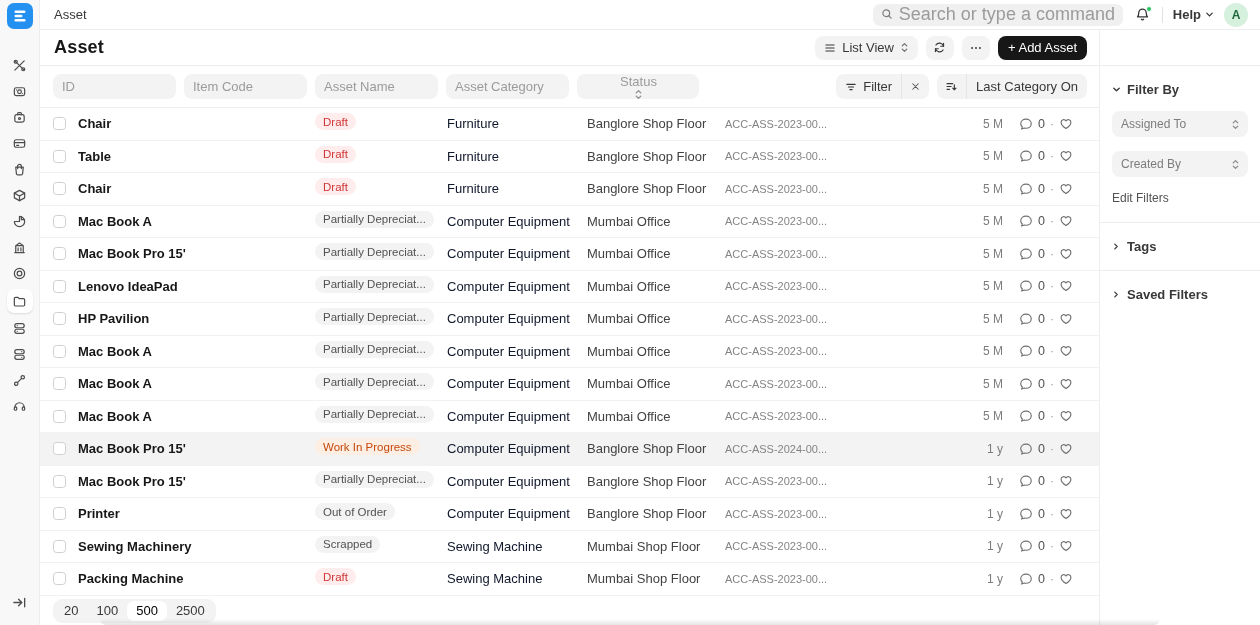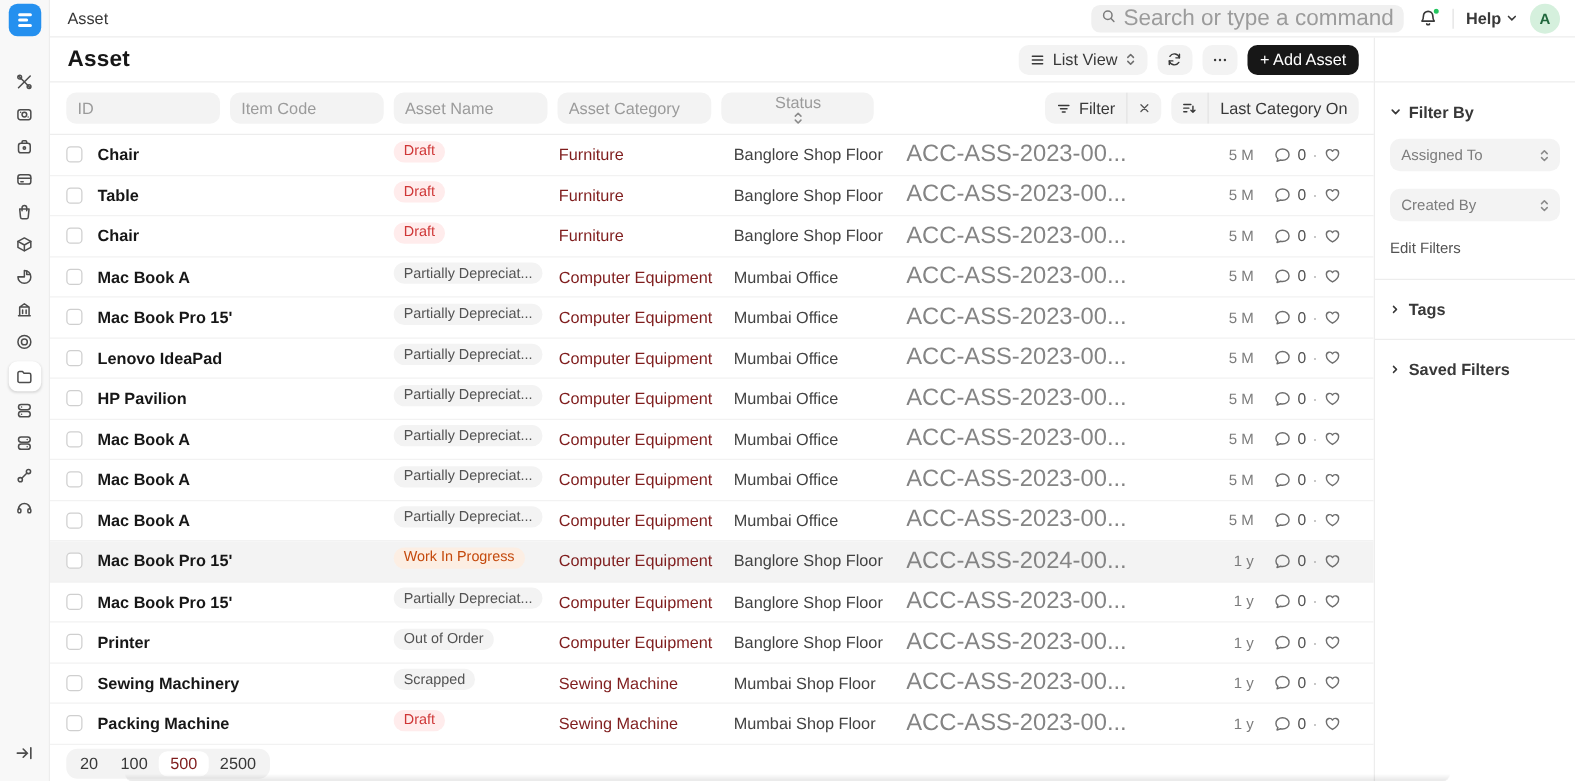"Furniture" .c-cat { color: #7f1d1d -> #0f172a }
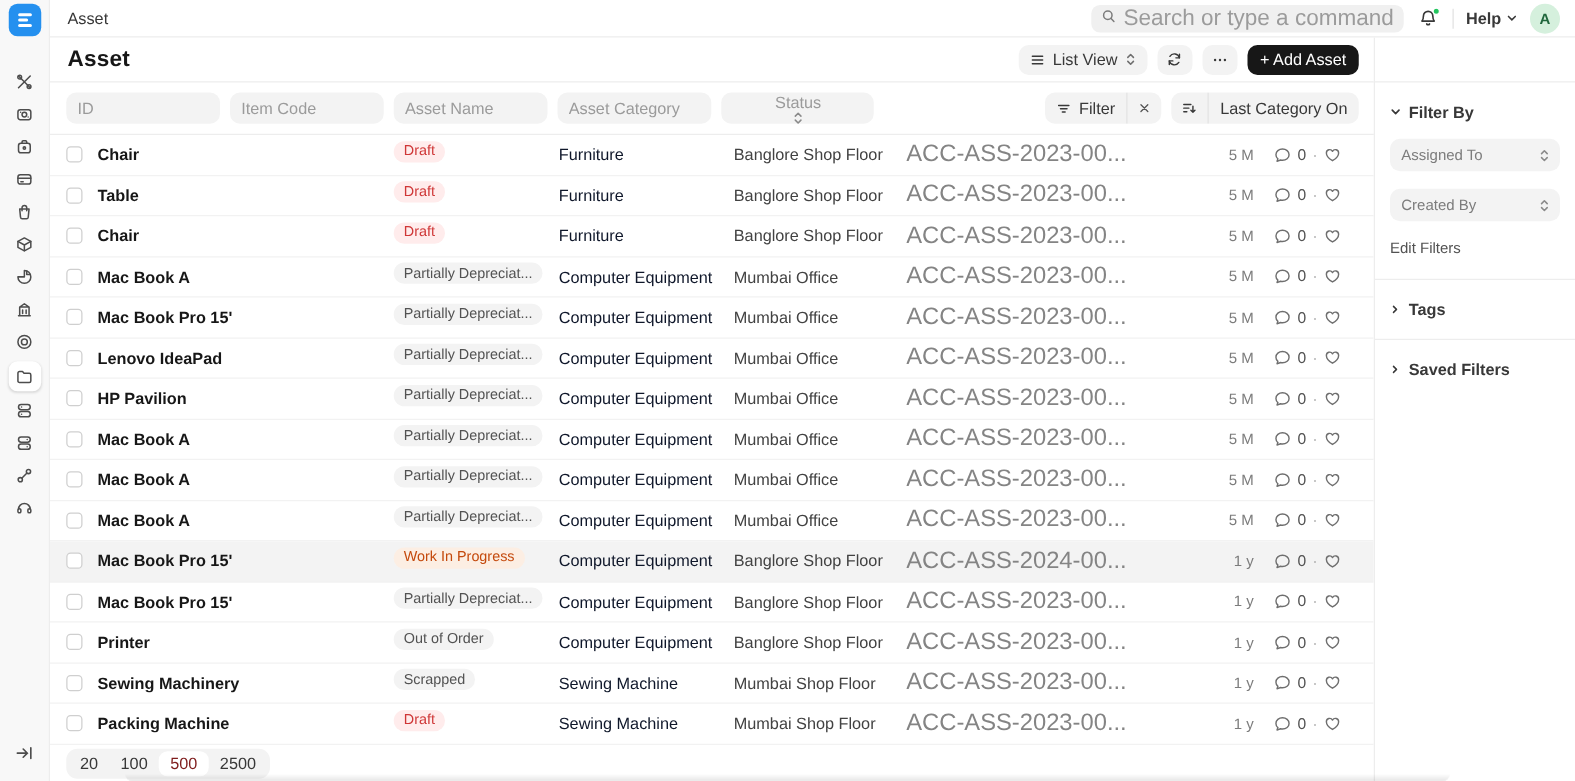"ACC-ASS-2023-00..." .c-code { font-size: 19px -> 11px }
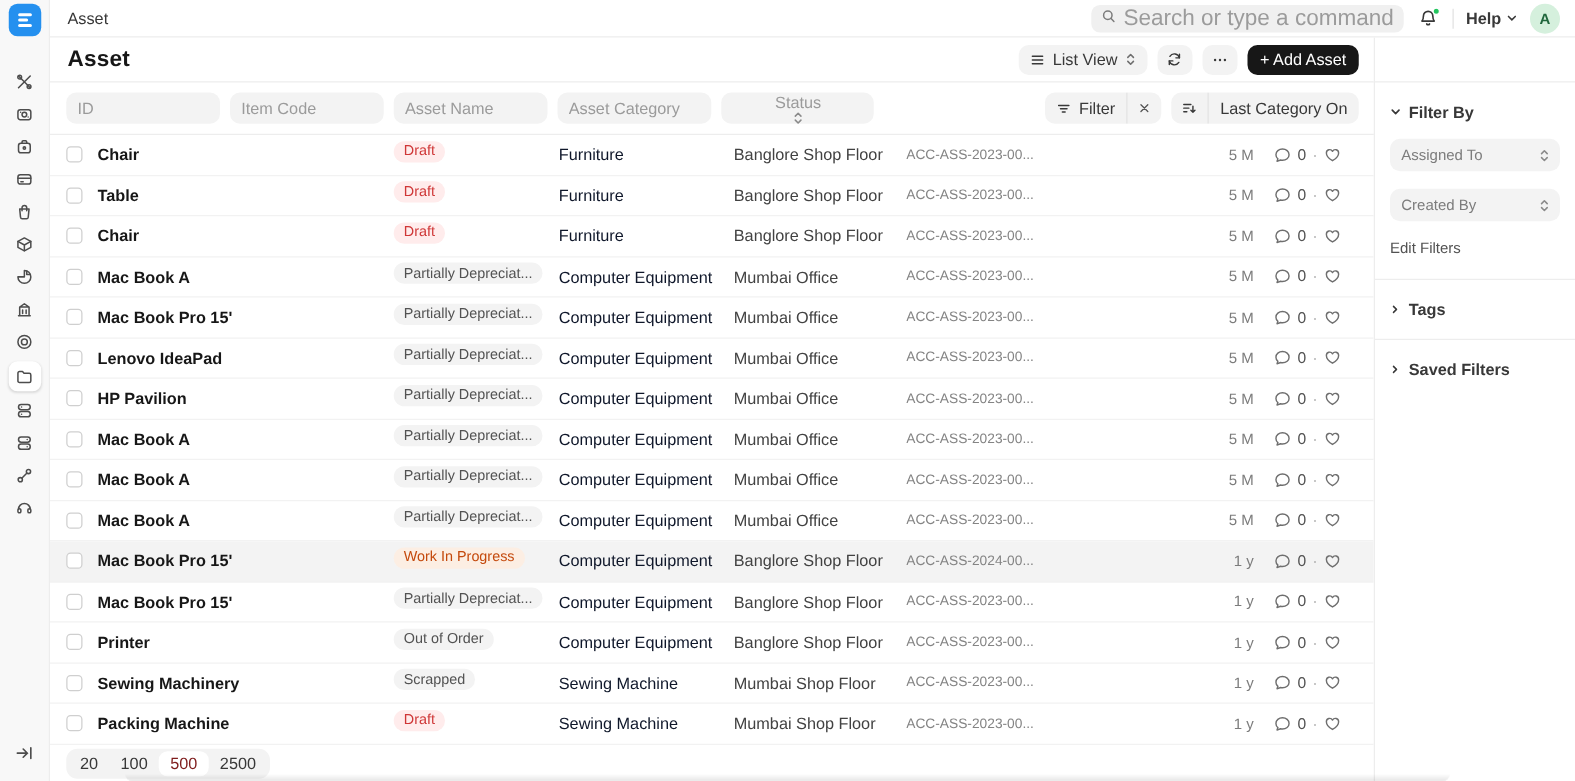"500" .pg.sel { color: #7f1d1d -> #000000 }
